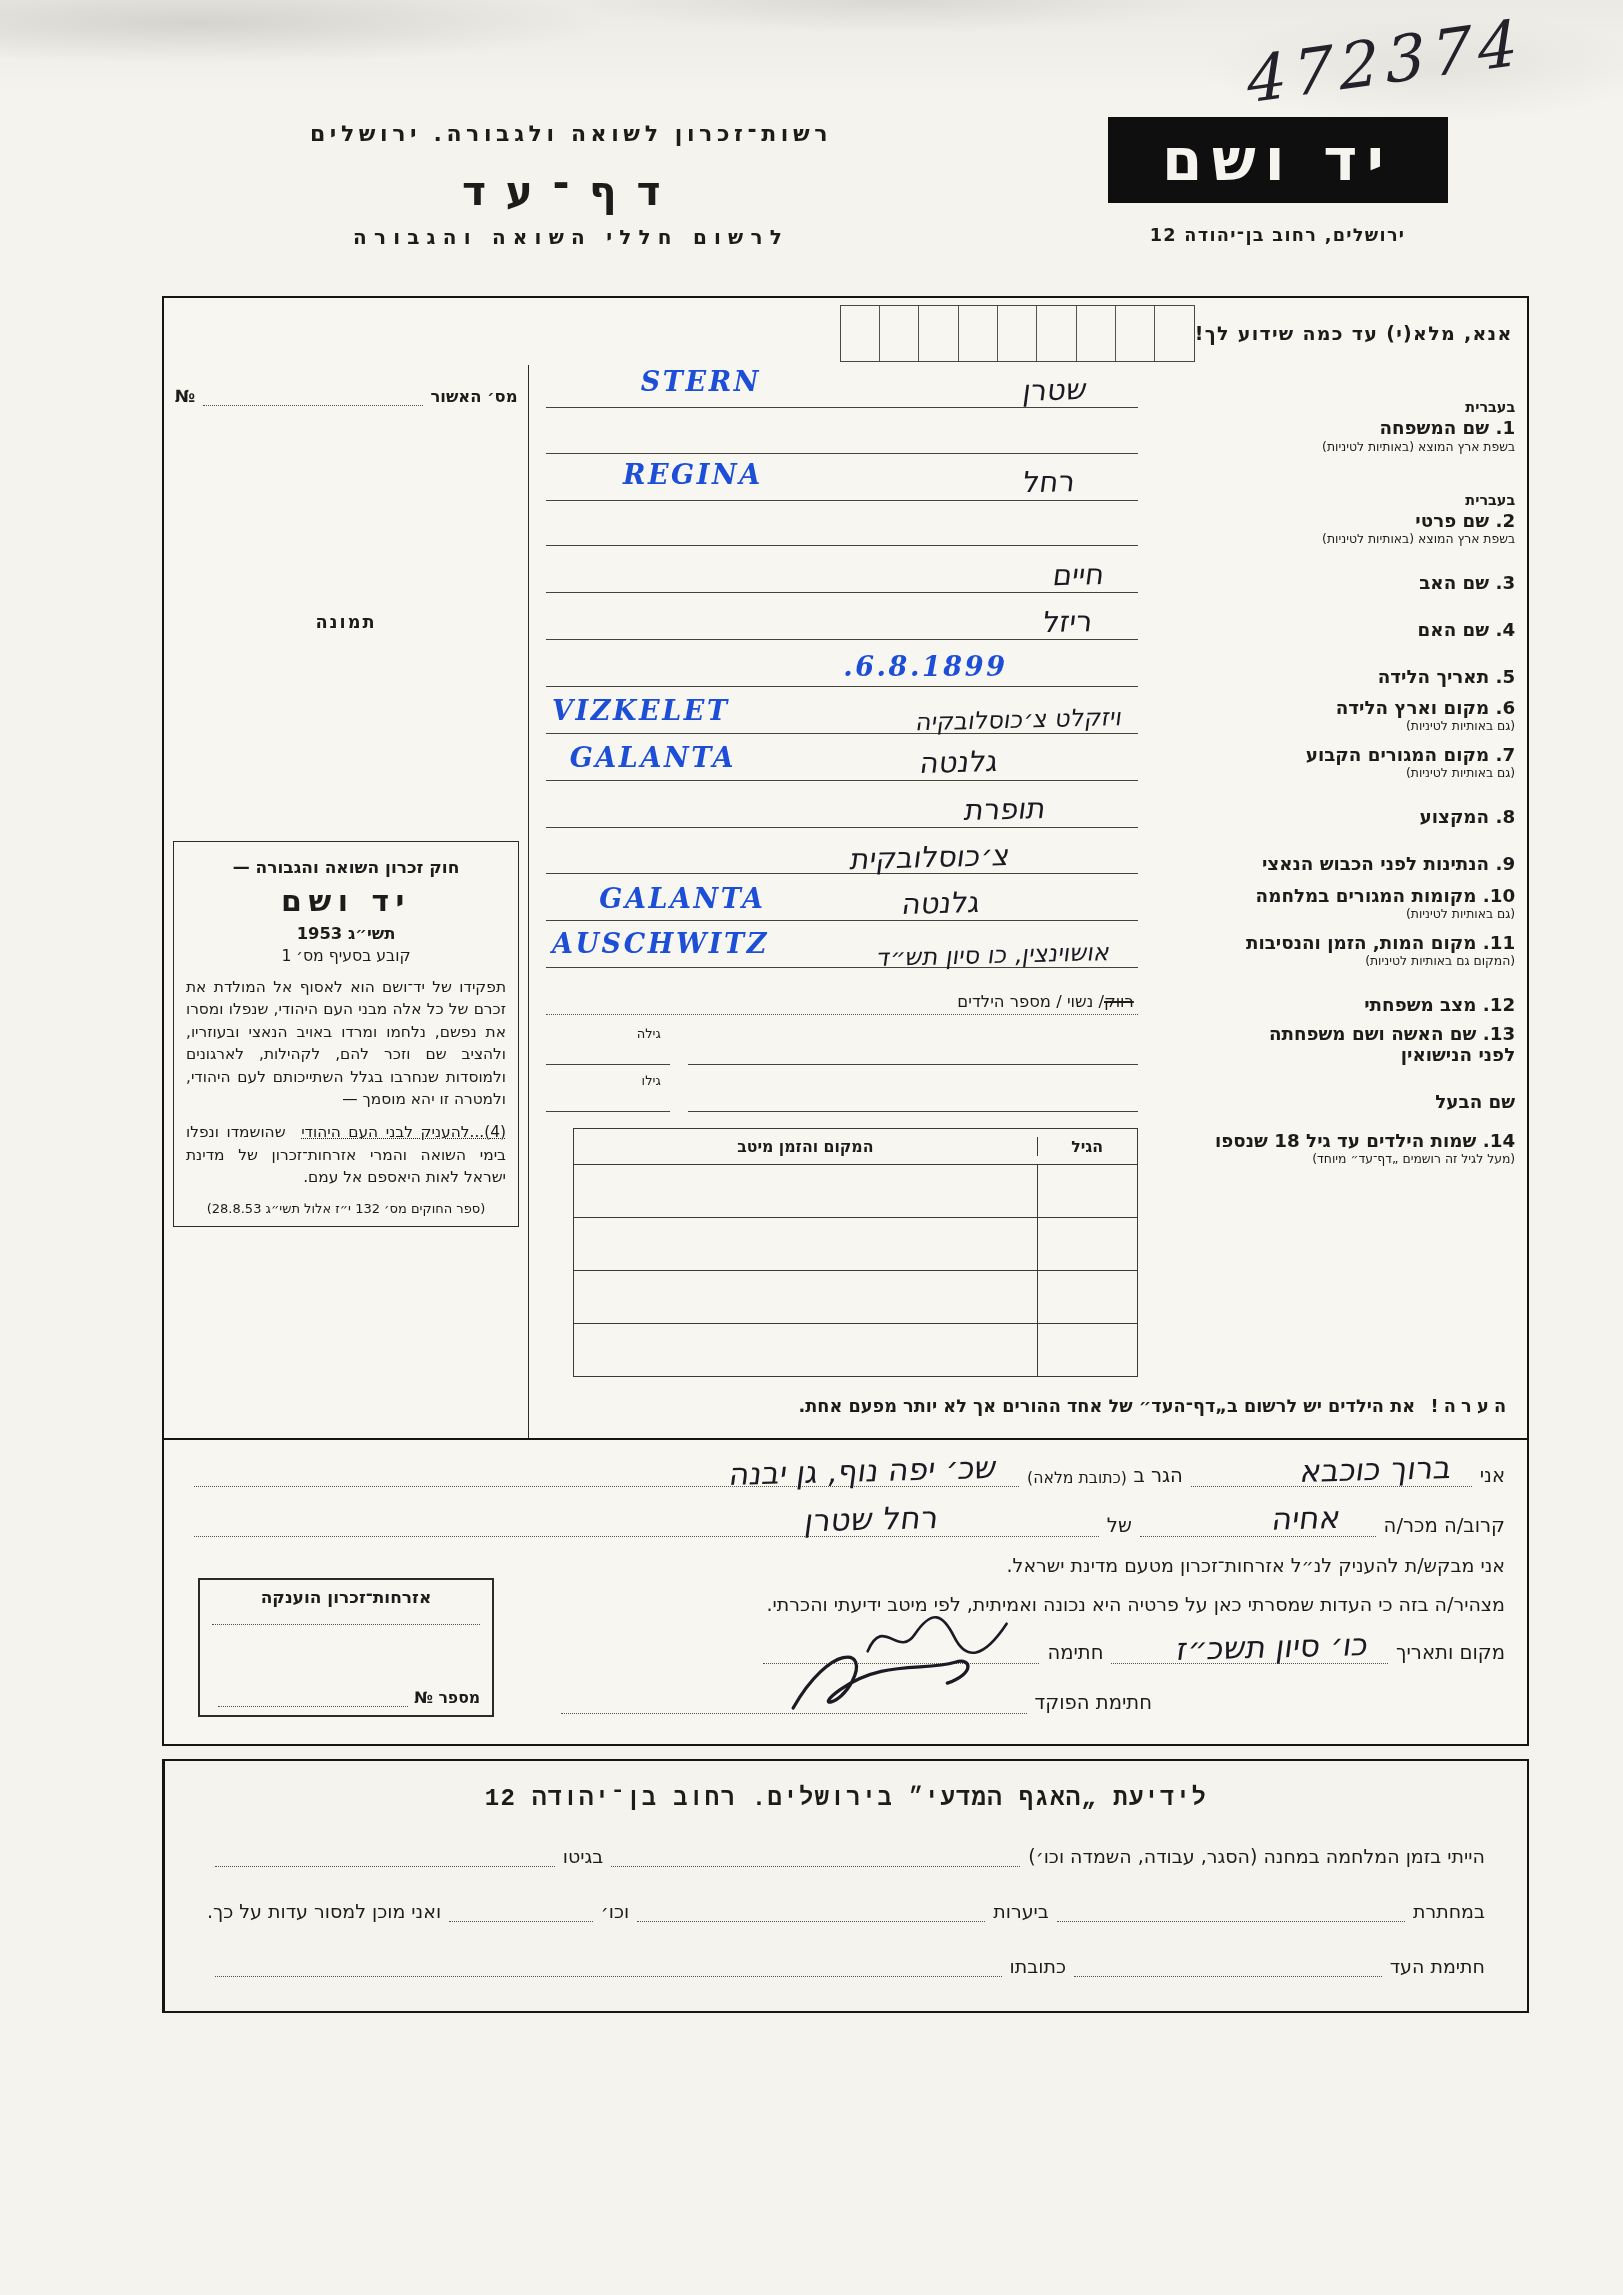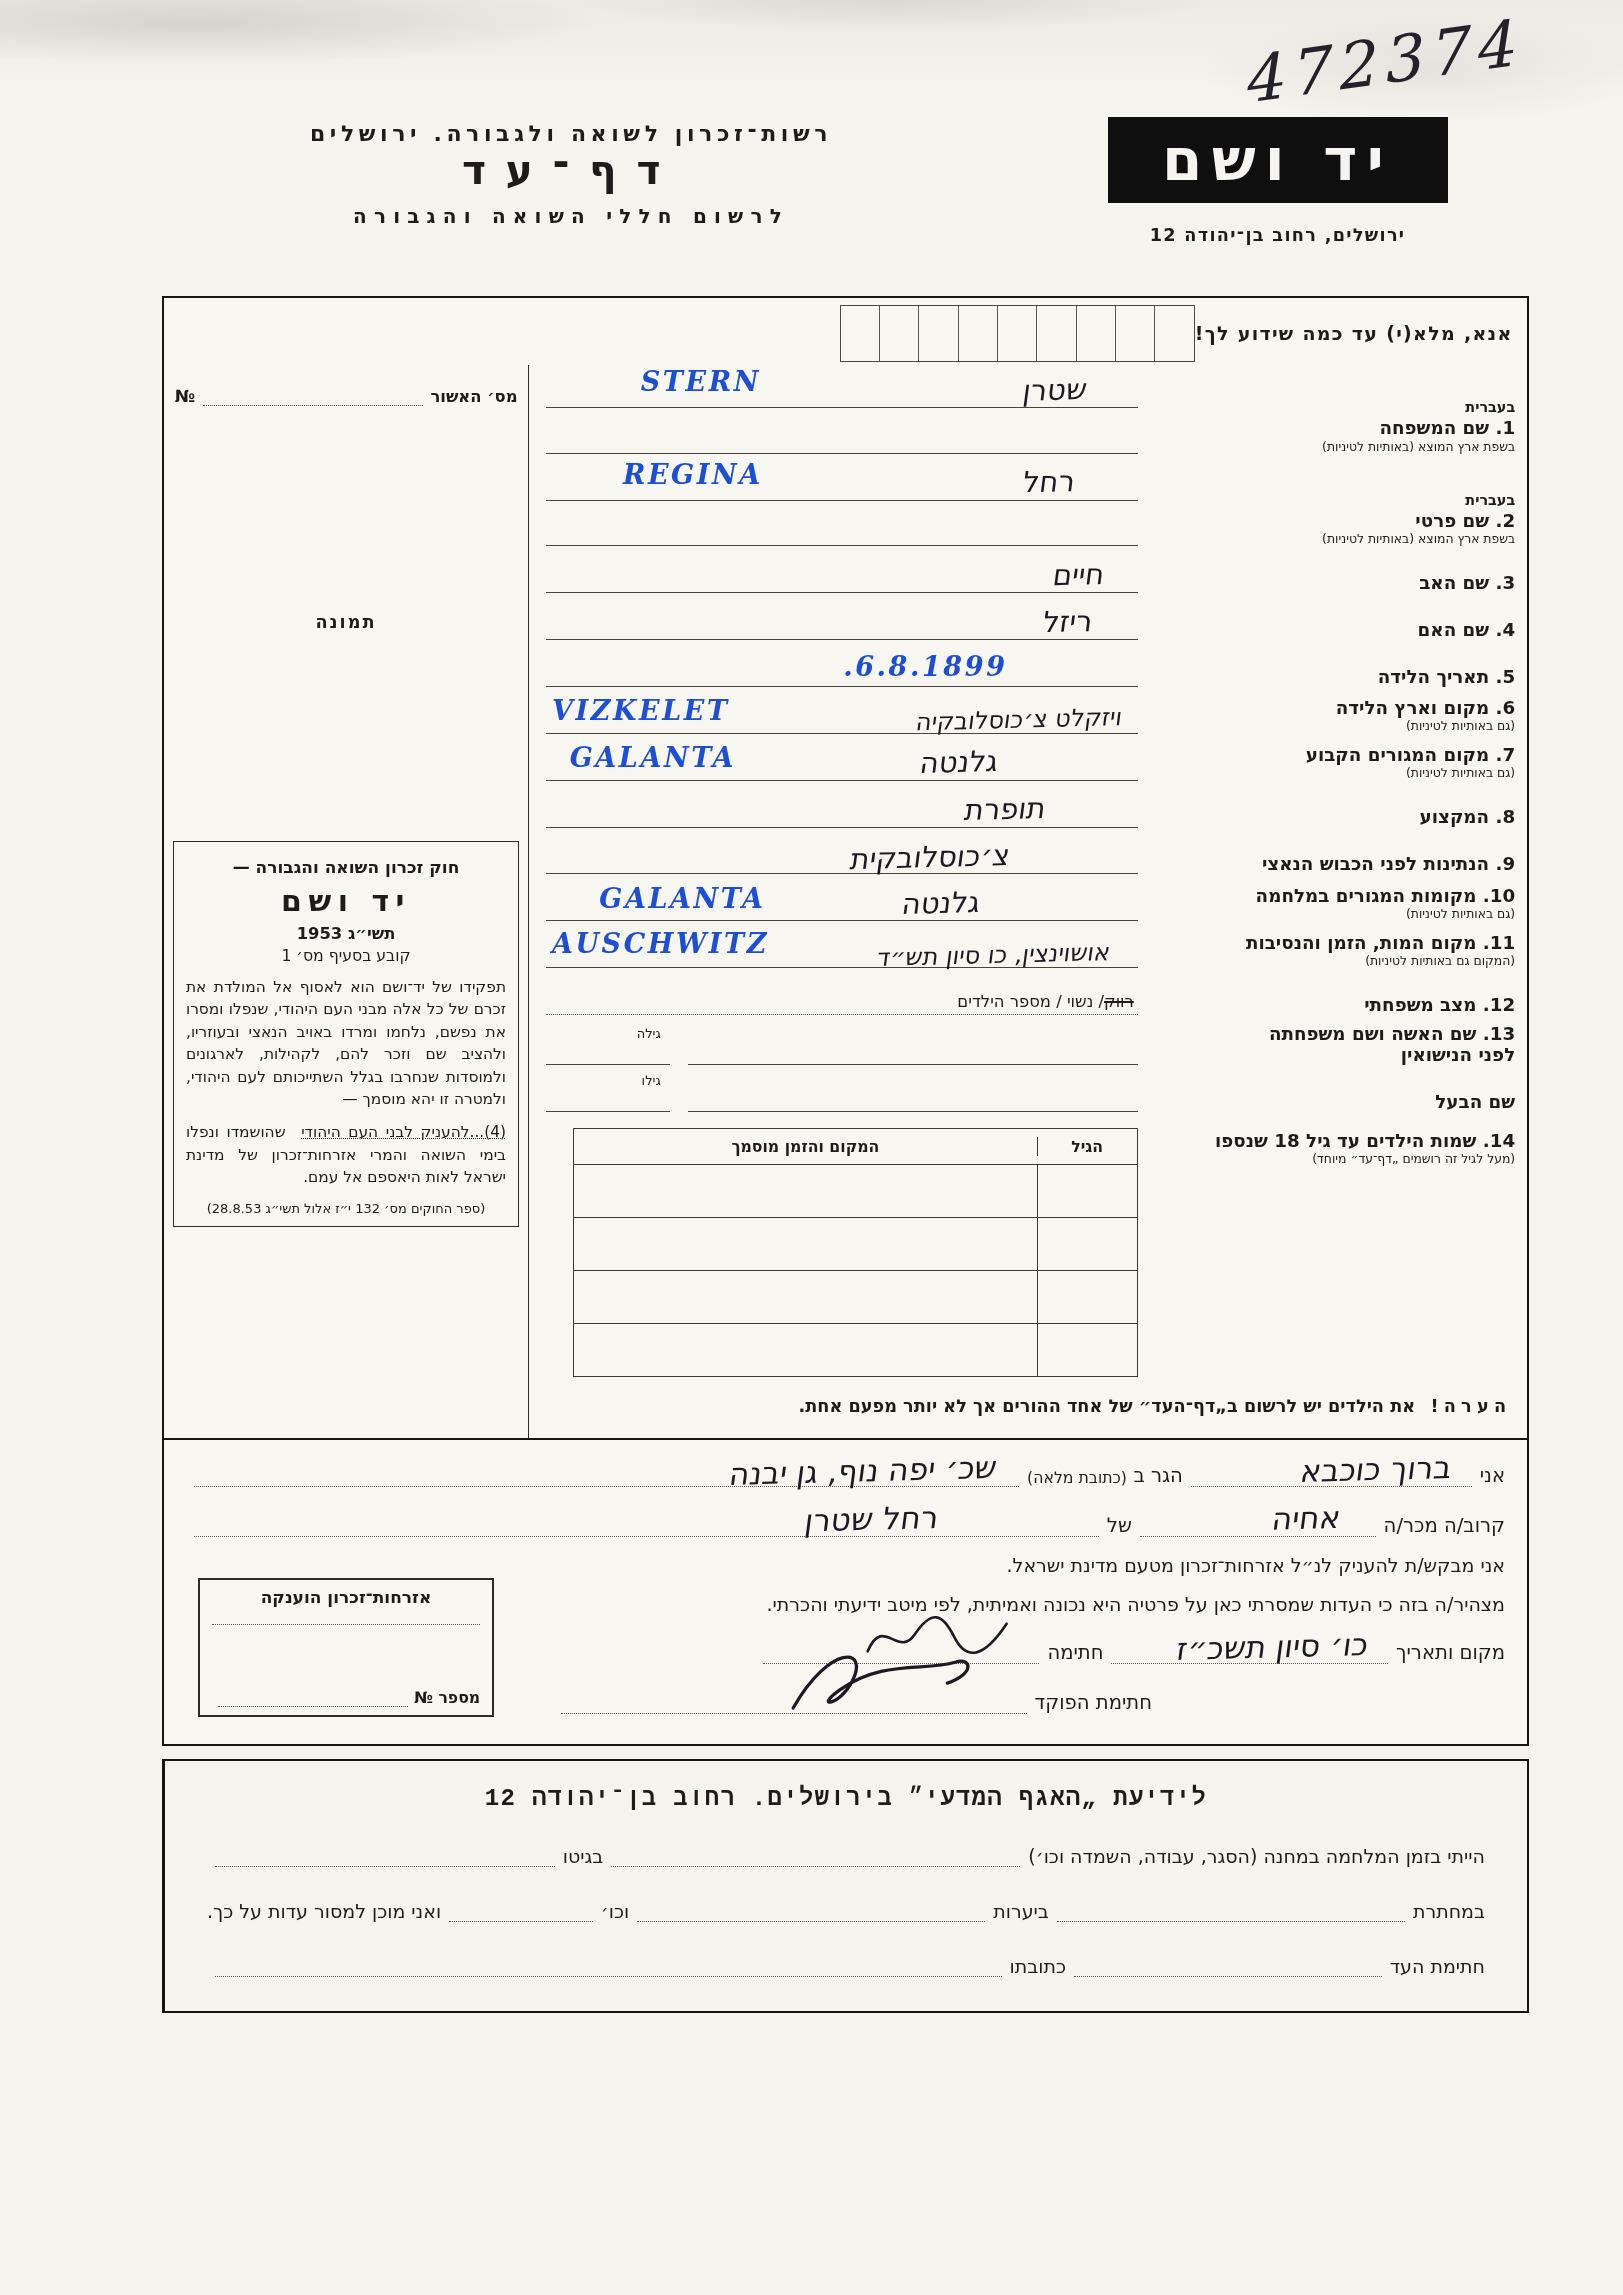"דף־עד" .form-title { margin-top: 0 -> 21px }
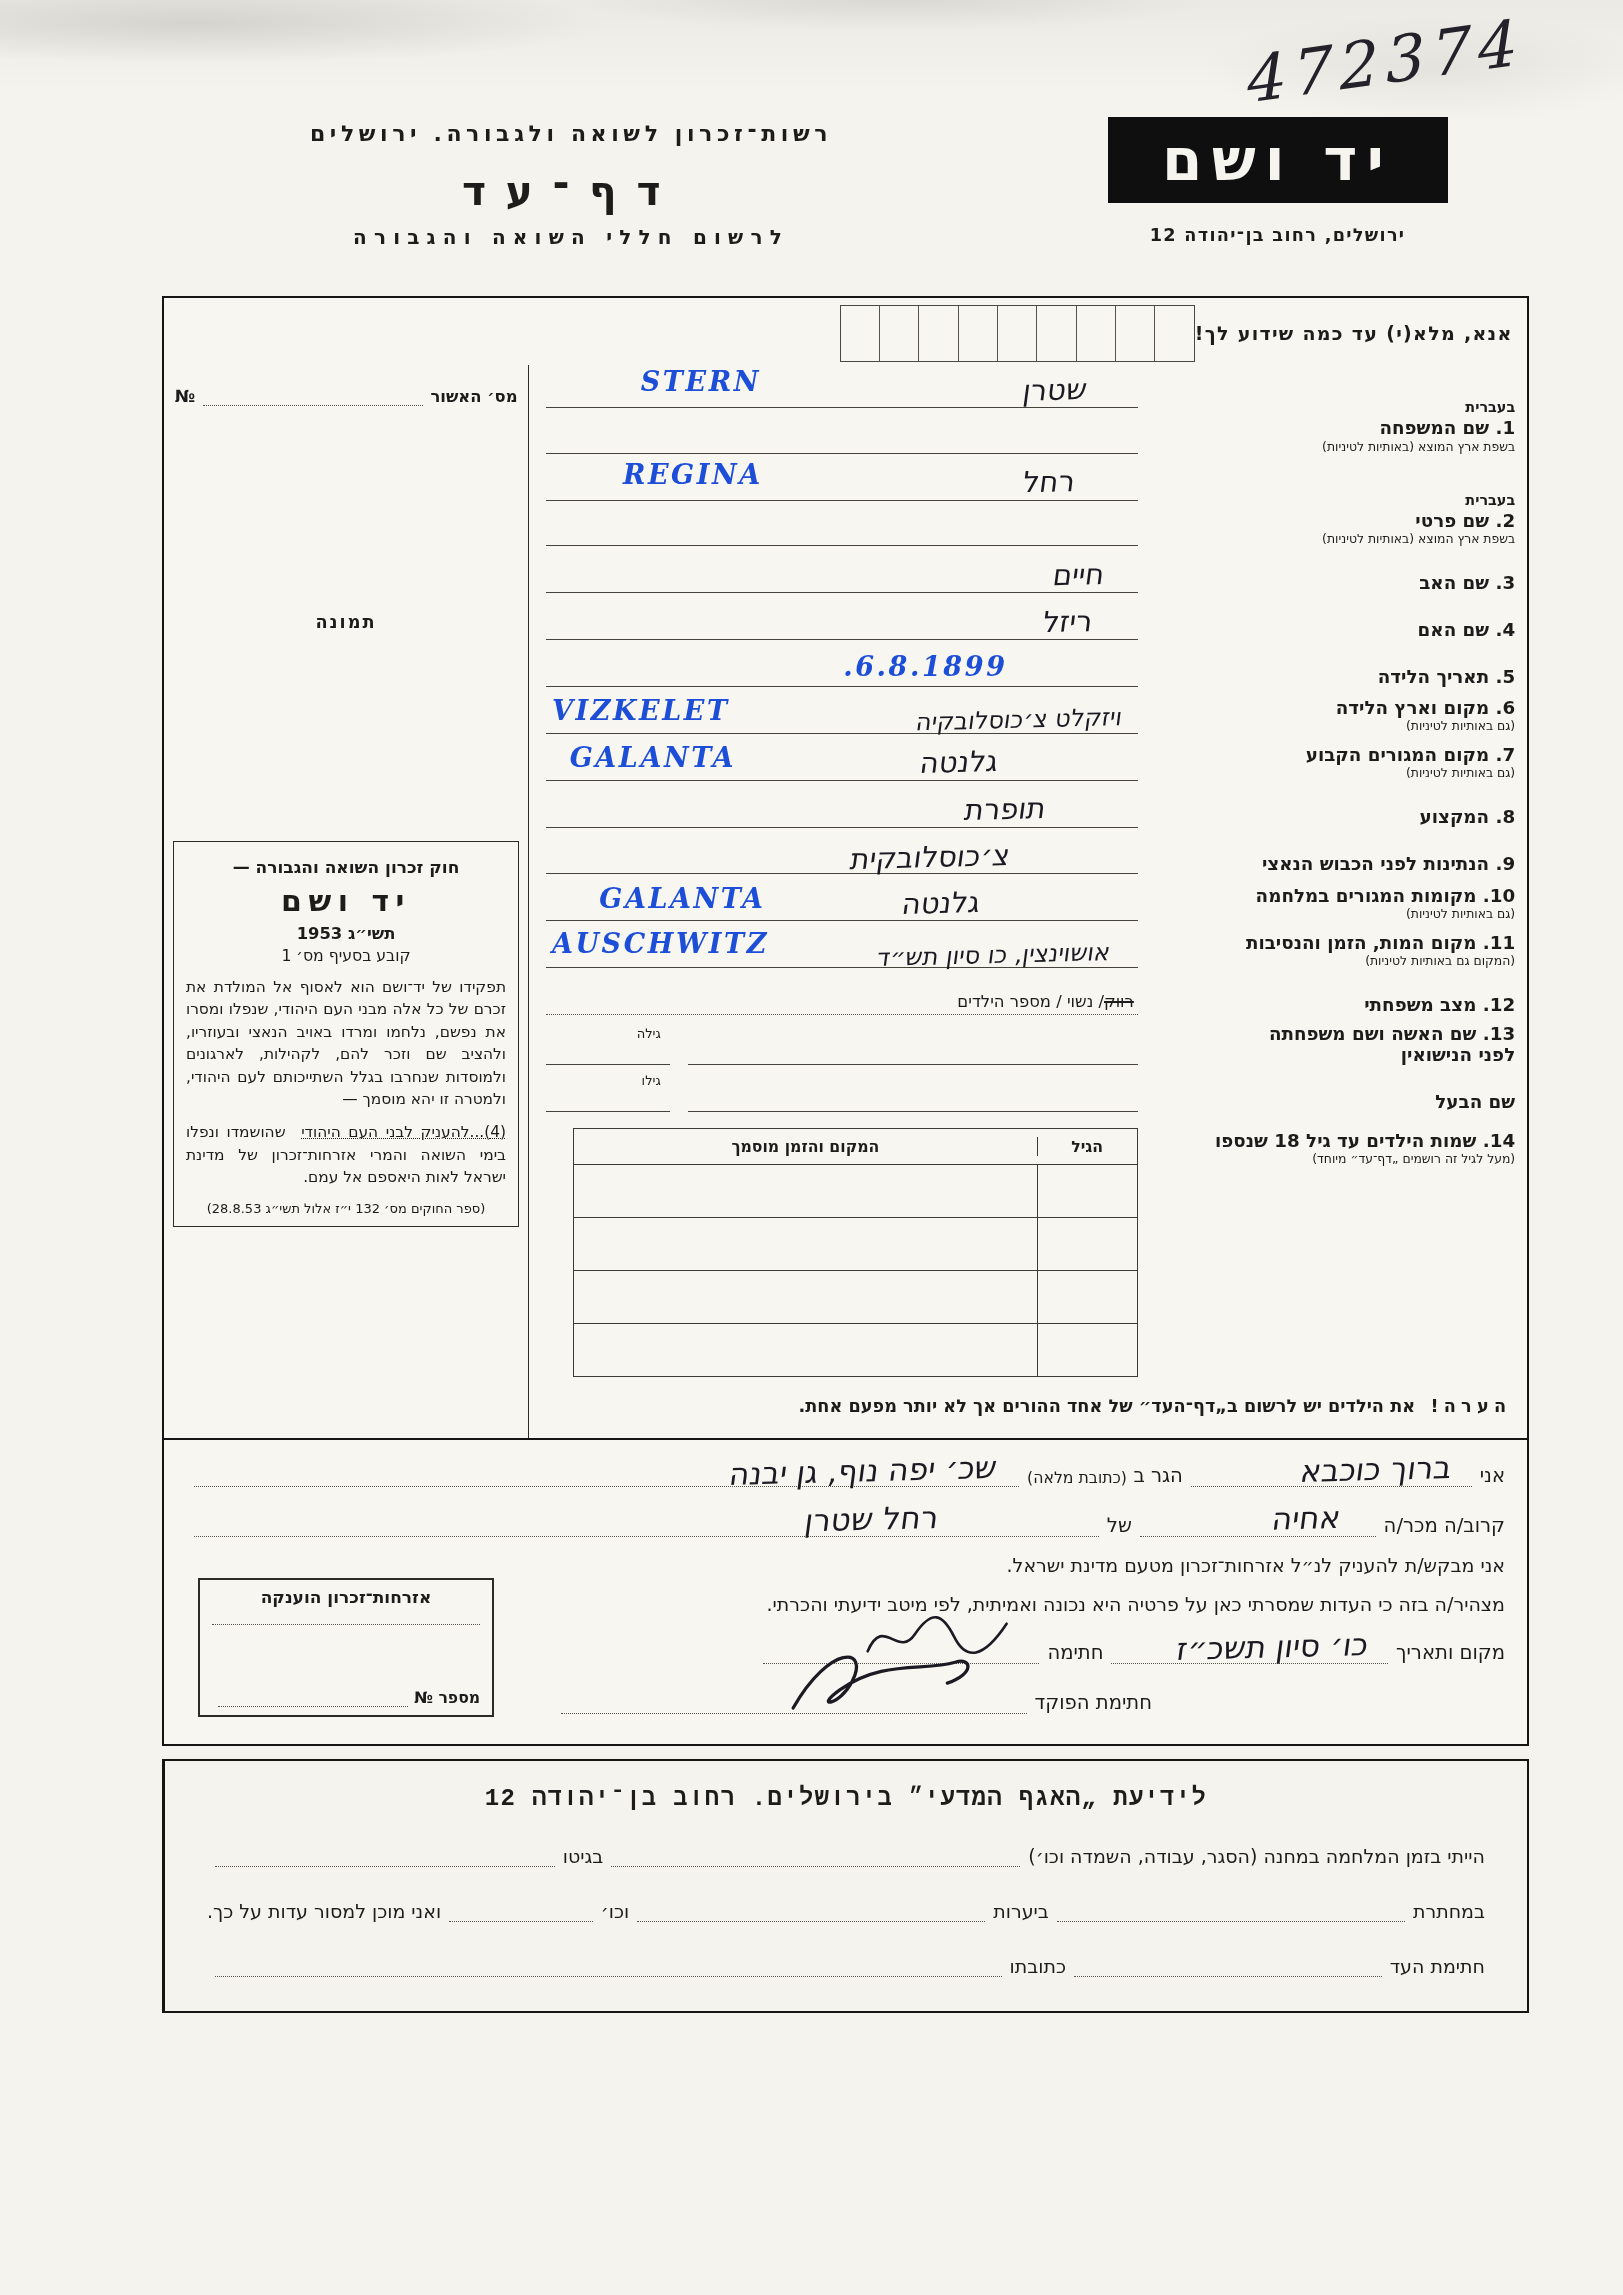"המקום והזמן מוסמך" div.k-place { text: מוסמך -> מיטב }
